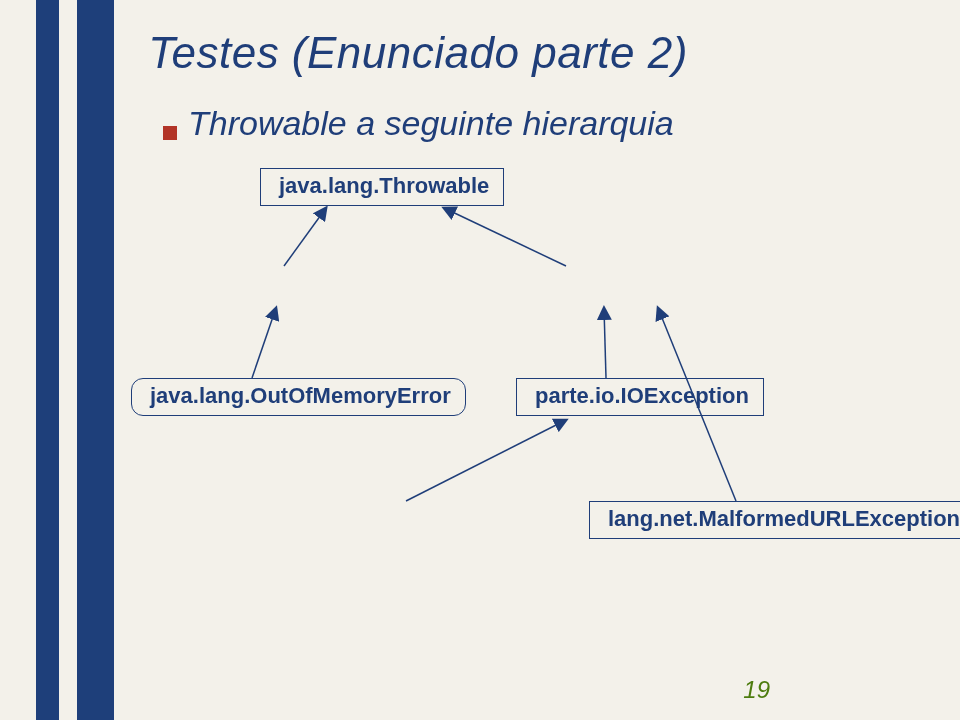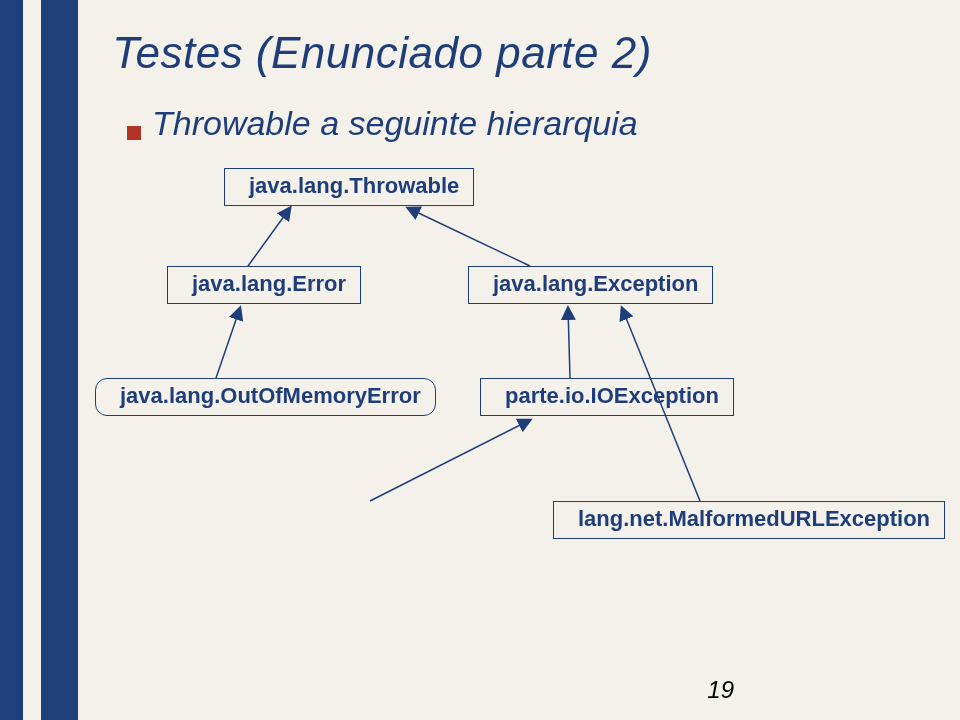"Testes (Enunciado parte 2)" .slide { margin-left: none -> 36px }
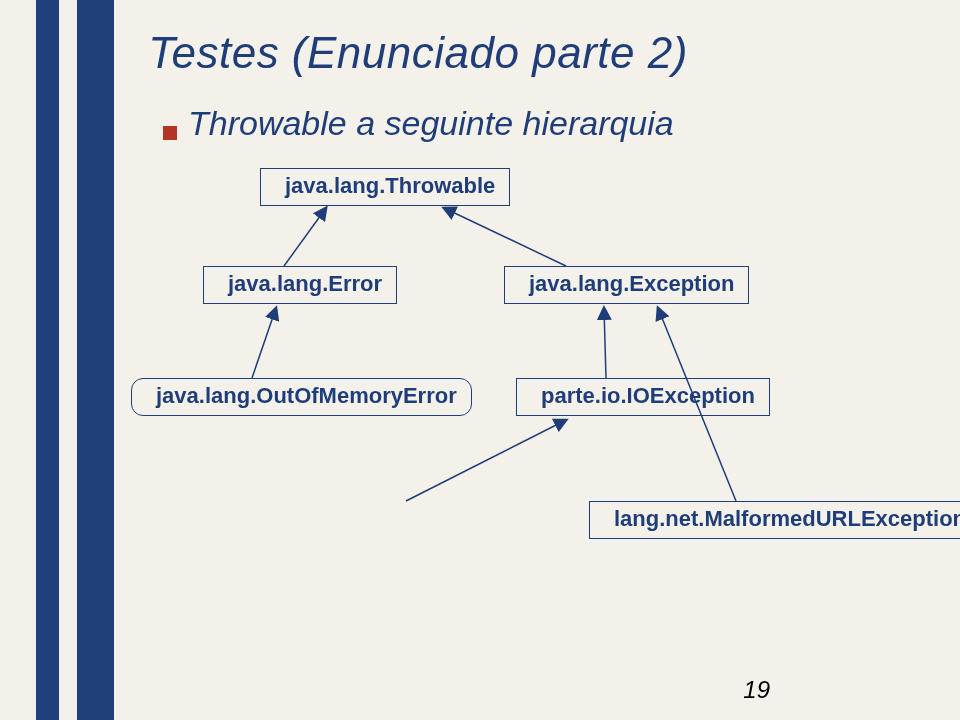"java.lang.Throwable" .node { padding: 4px 14px 6px 24px -> 4px 14px 6px 18px }
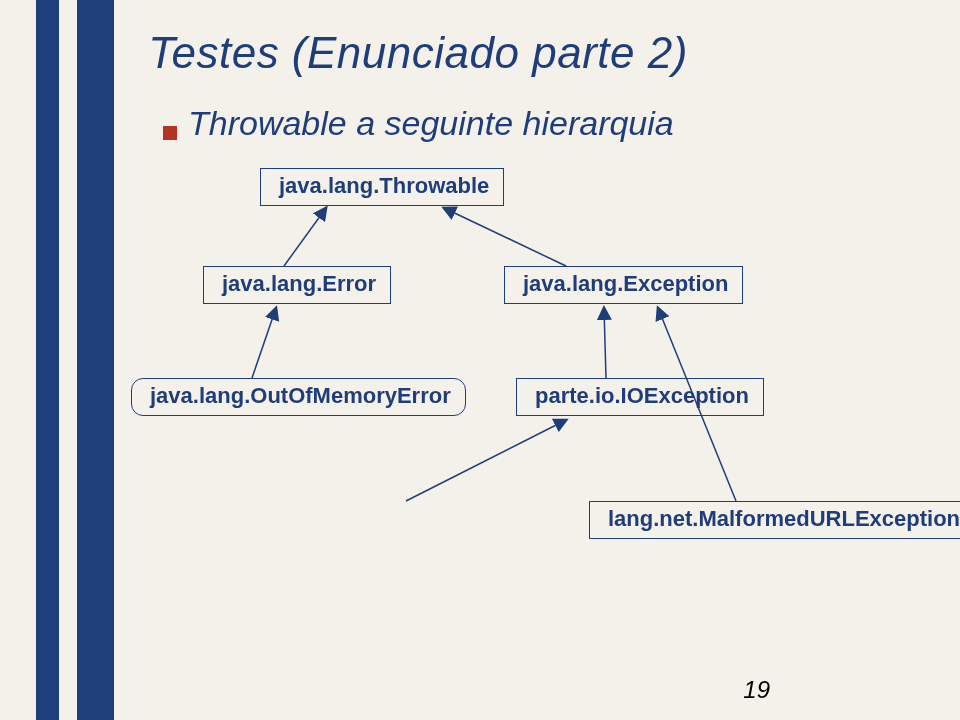"java.lang.Error" div.node { html: <div>java.lang.Error</div> -> none }
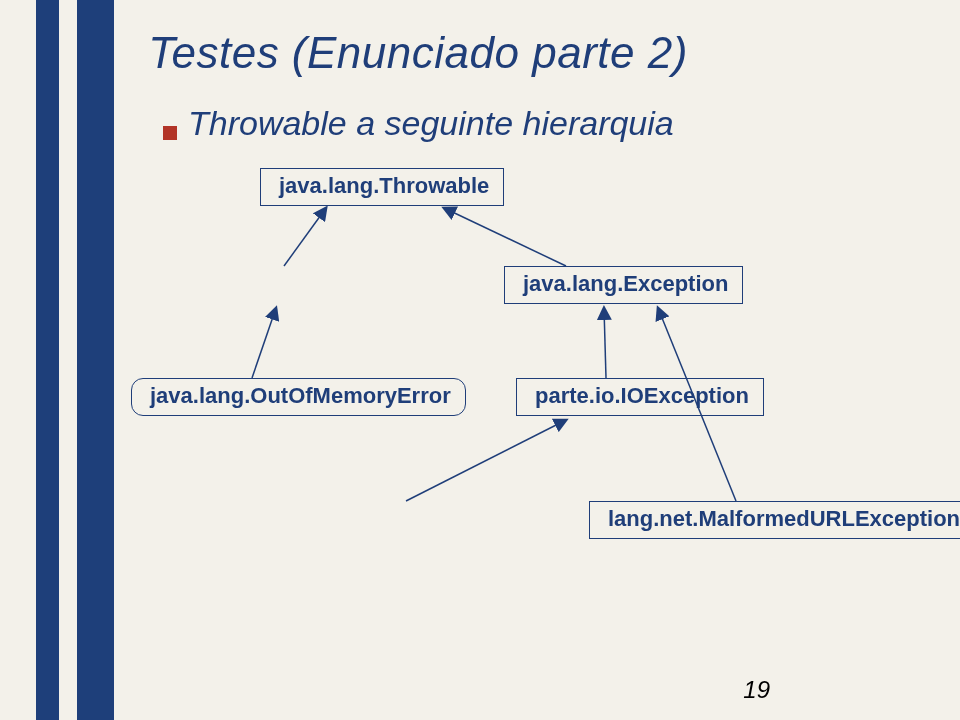"java.lang.Exception" div.node { html: <div>java.lang.Exception</div> -> none }
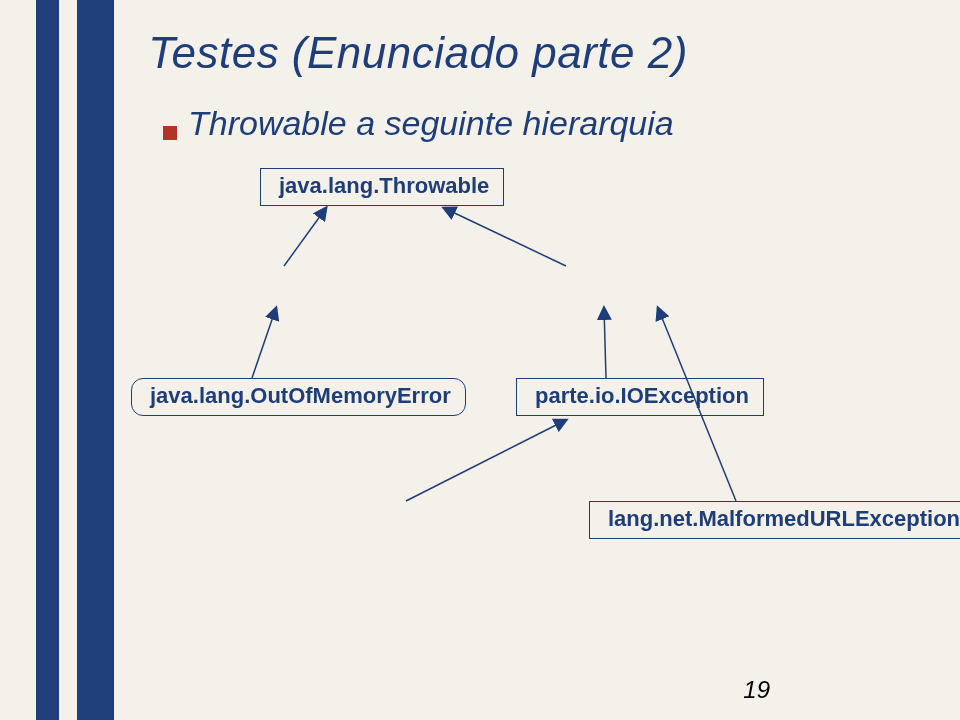"19" .pagenum { color: #000000 -> #4d7c0f }
